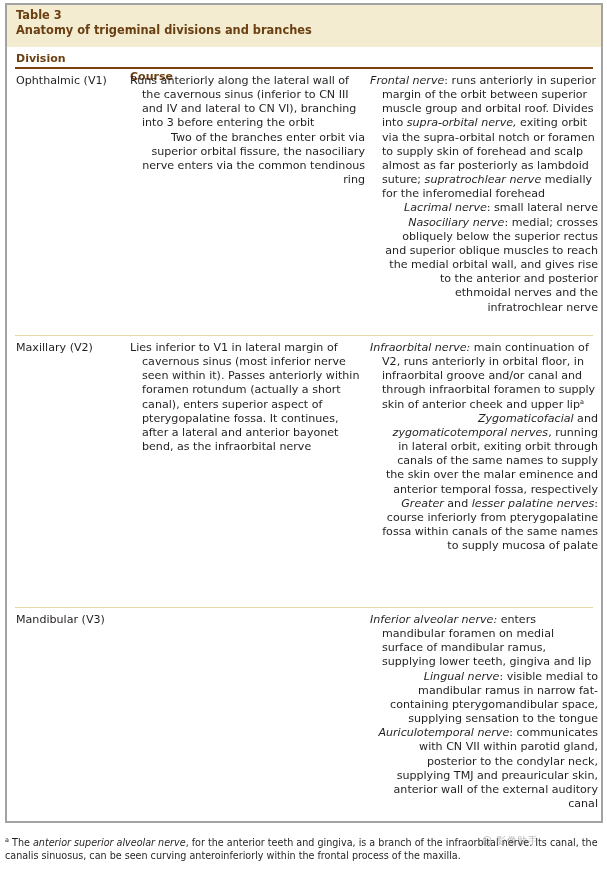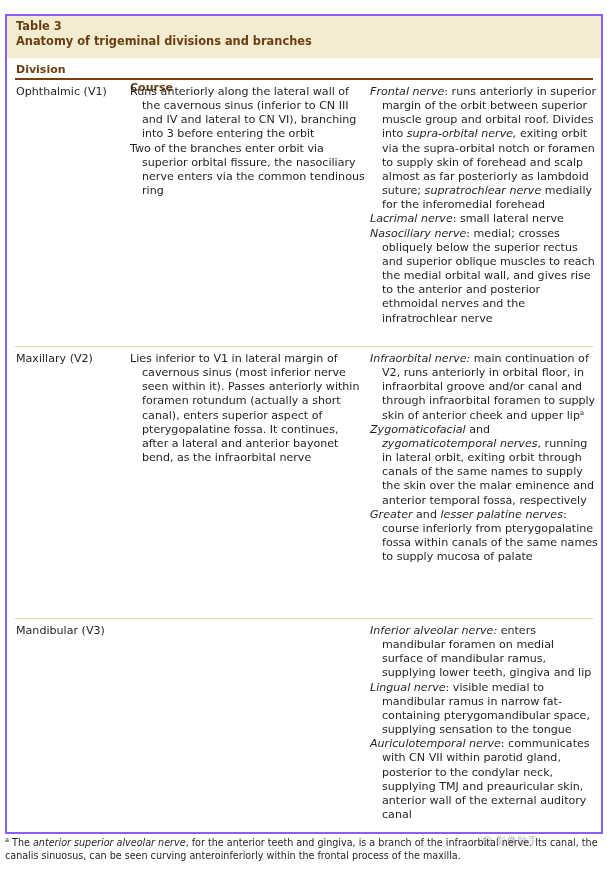"Table 3" .table-frame { border: 2px solid #8b5cf6 -> 2px solid #a3a3a3; top: 14px -> 3px }
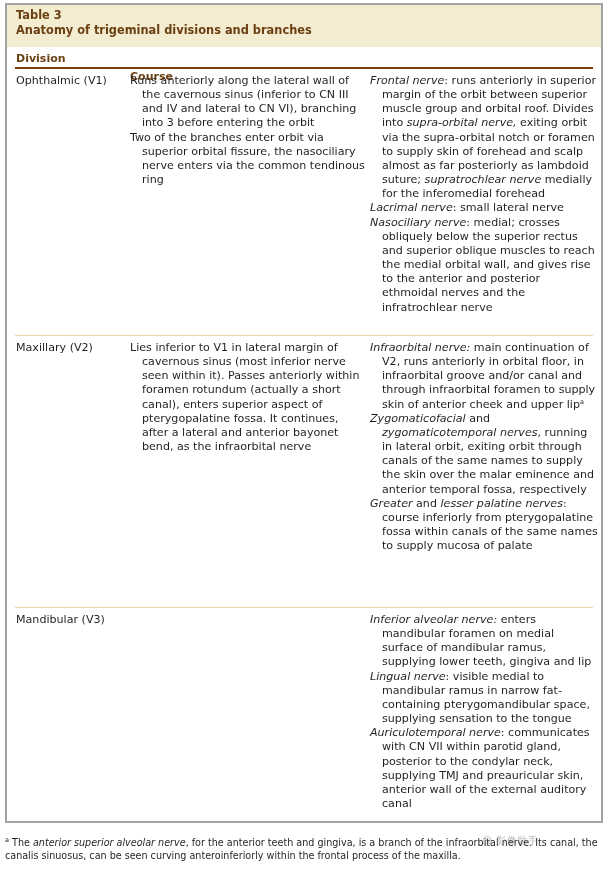"Two of the branches enter" .hang + .hang { text-align: none -> right }
